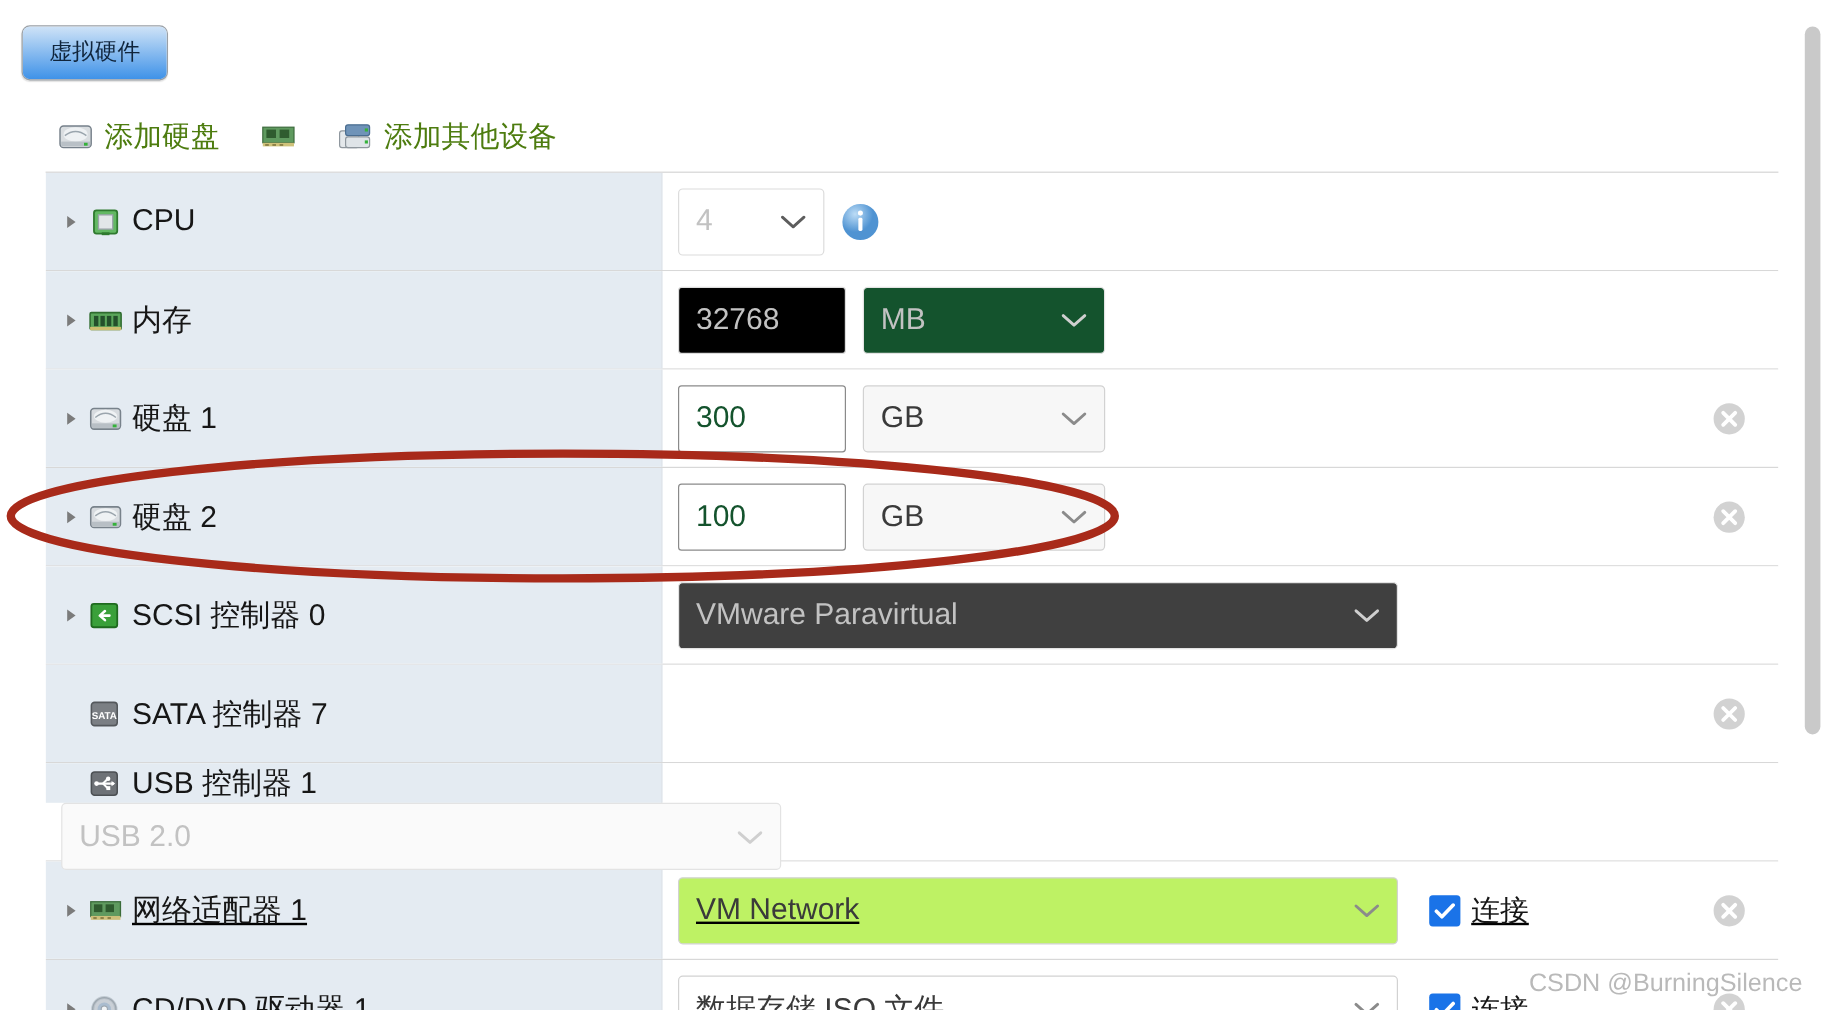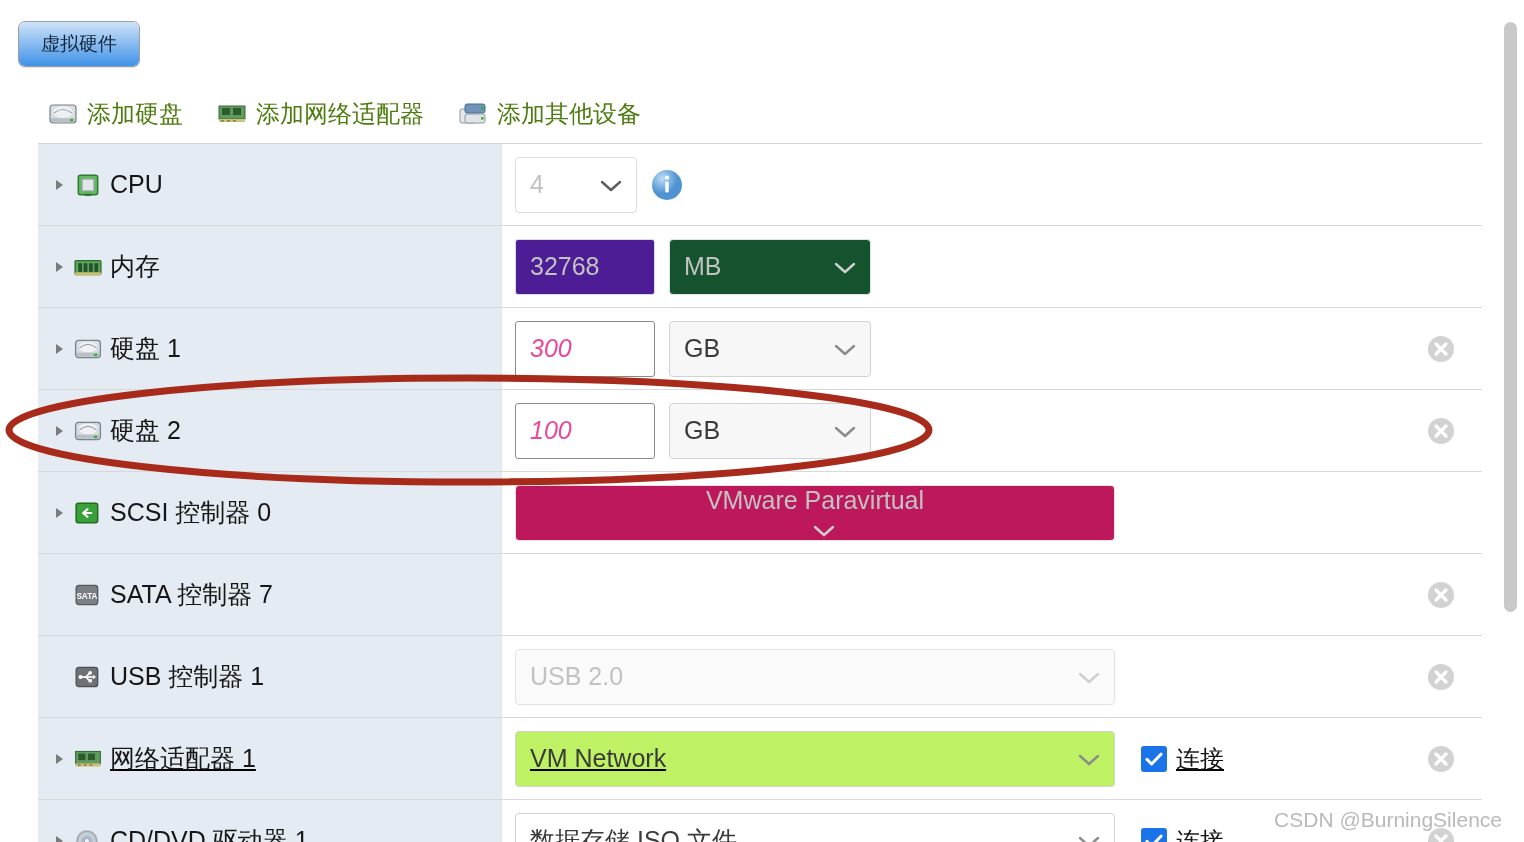"添加网络适配器" span { html: <span>添加网络适配器</span> -> none }
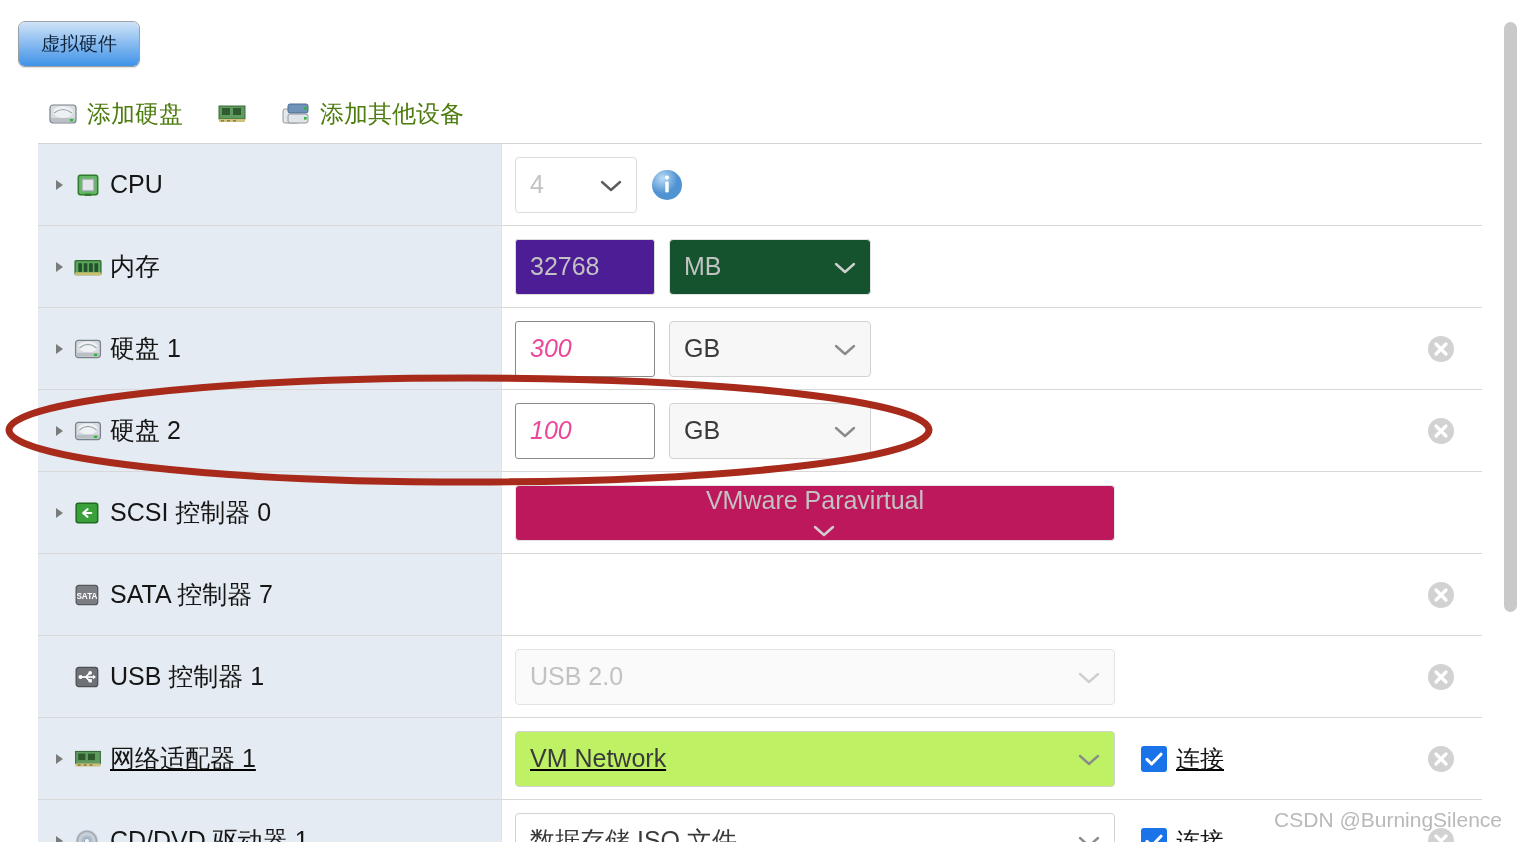"CPU" .cell-label { width: 464px -> 514px }
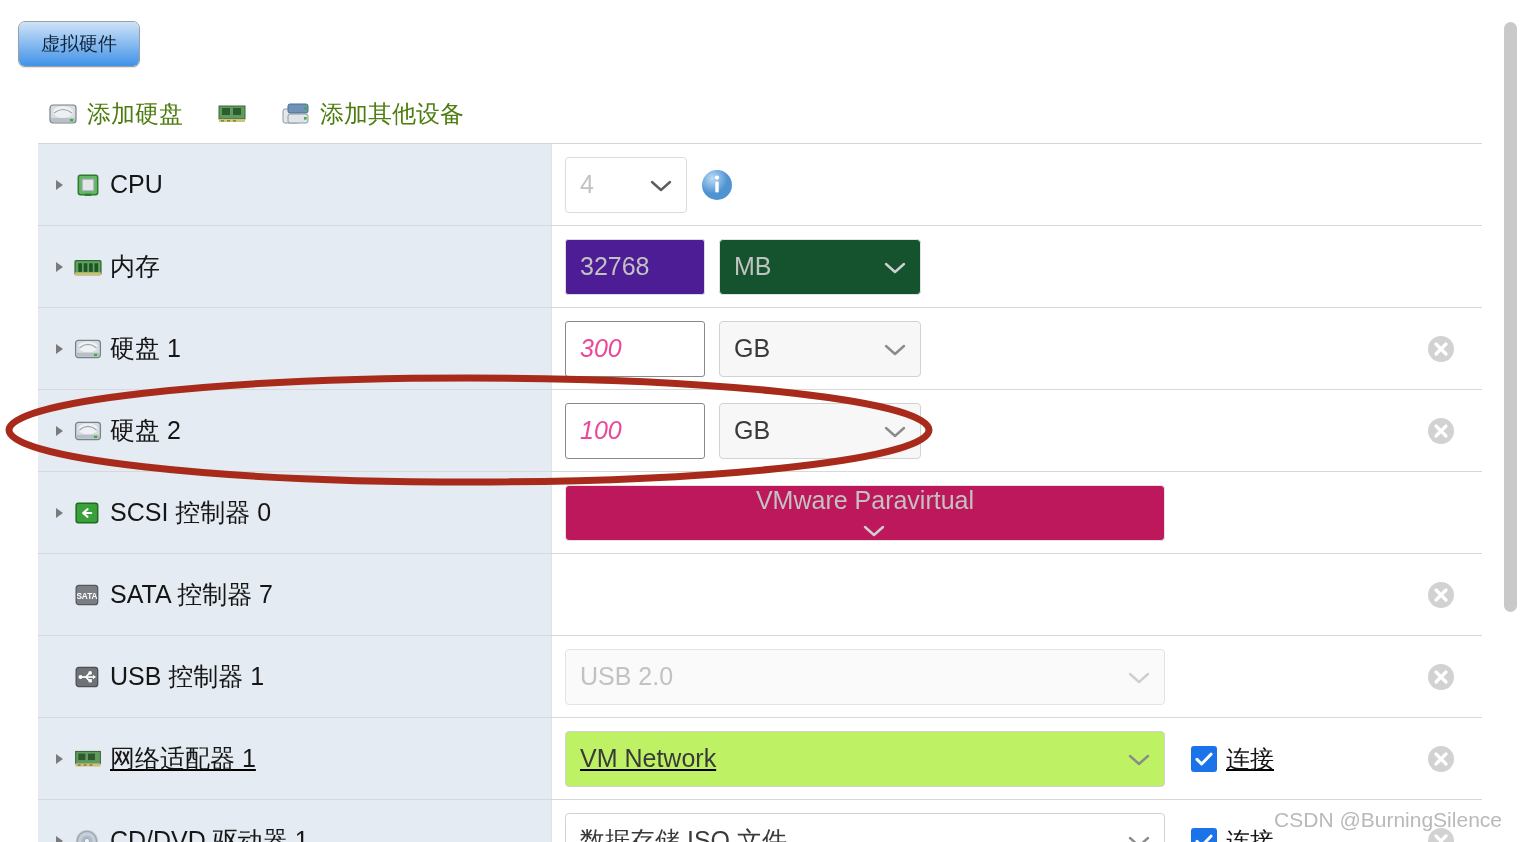"32768" .txt.disabled { background: #4c1d95 -> #000000 }
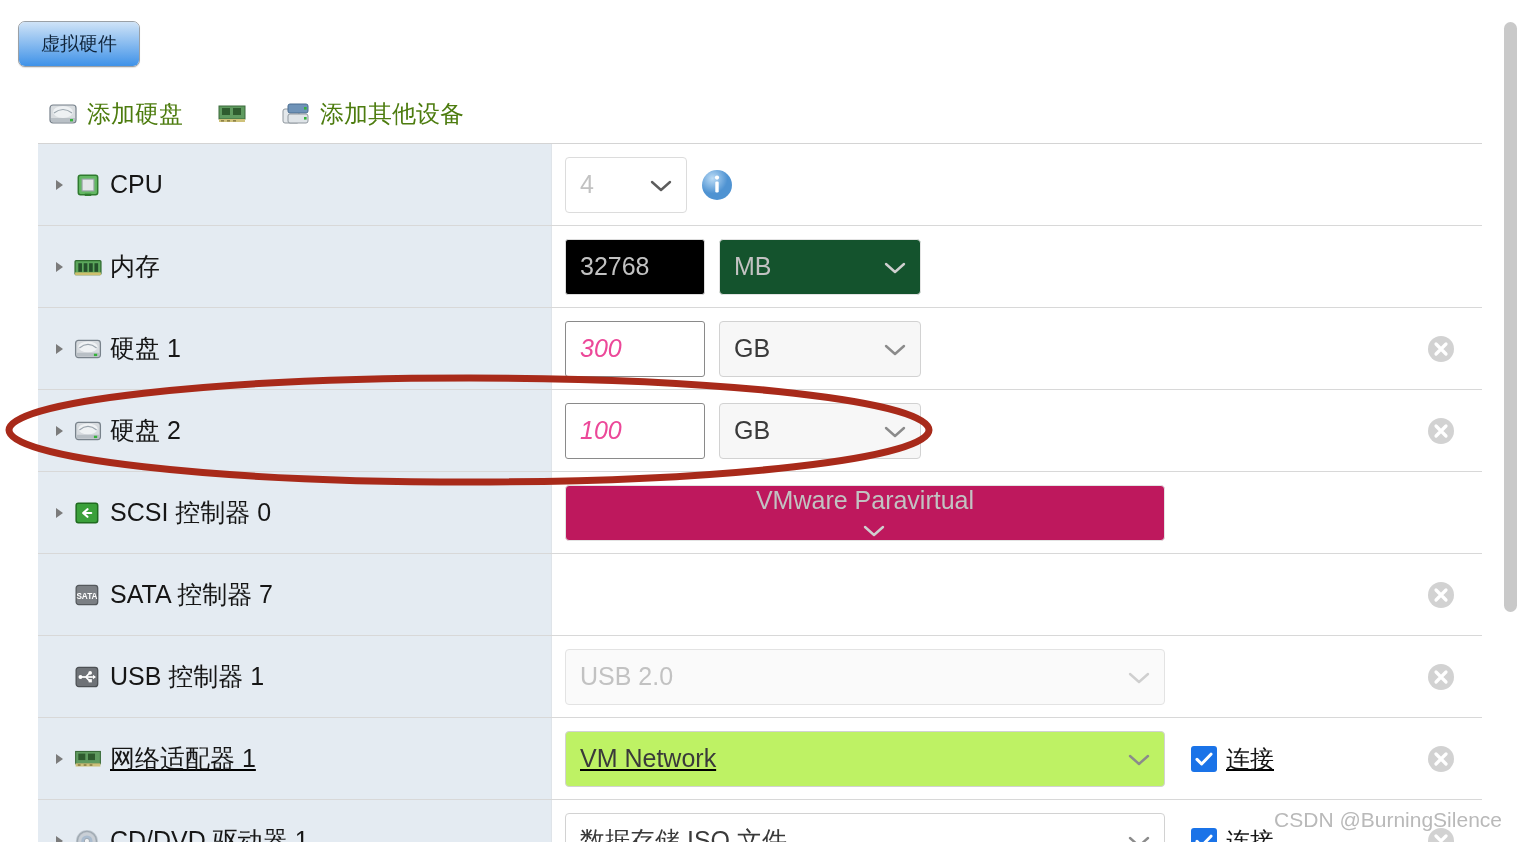"300" .txt.enabled { color: #ec4899 -> #14532d; font-style: italic -> none }
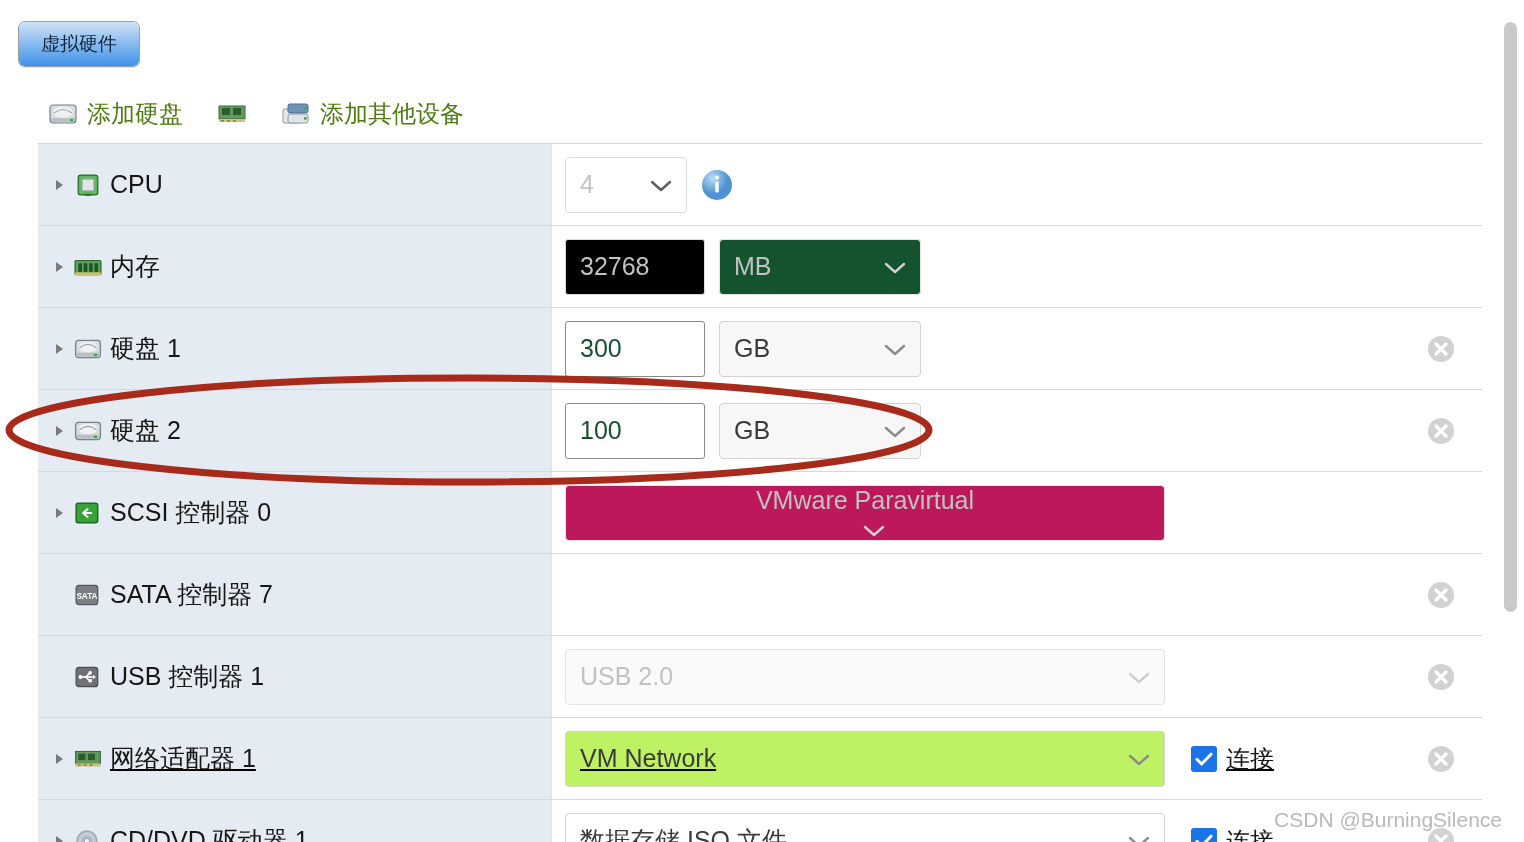"VMware Paravirtual" div.sel { background: #be185d -> #404040; flex-direction: column -> none }
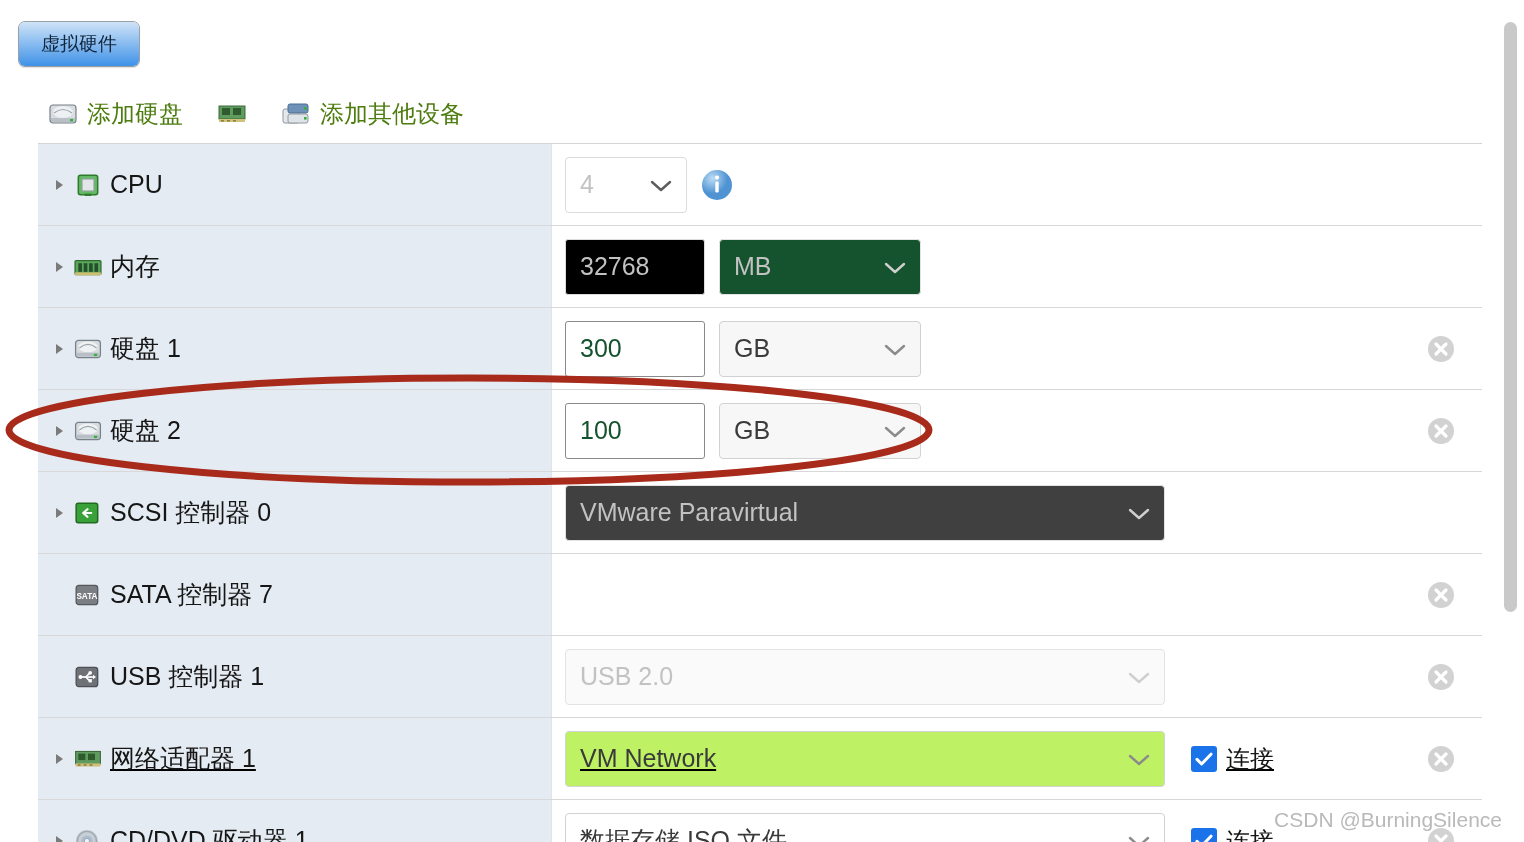"USB 控制器 1" div.row { flex-direction: none -> column }
